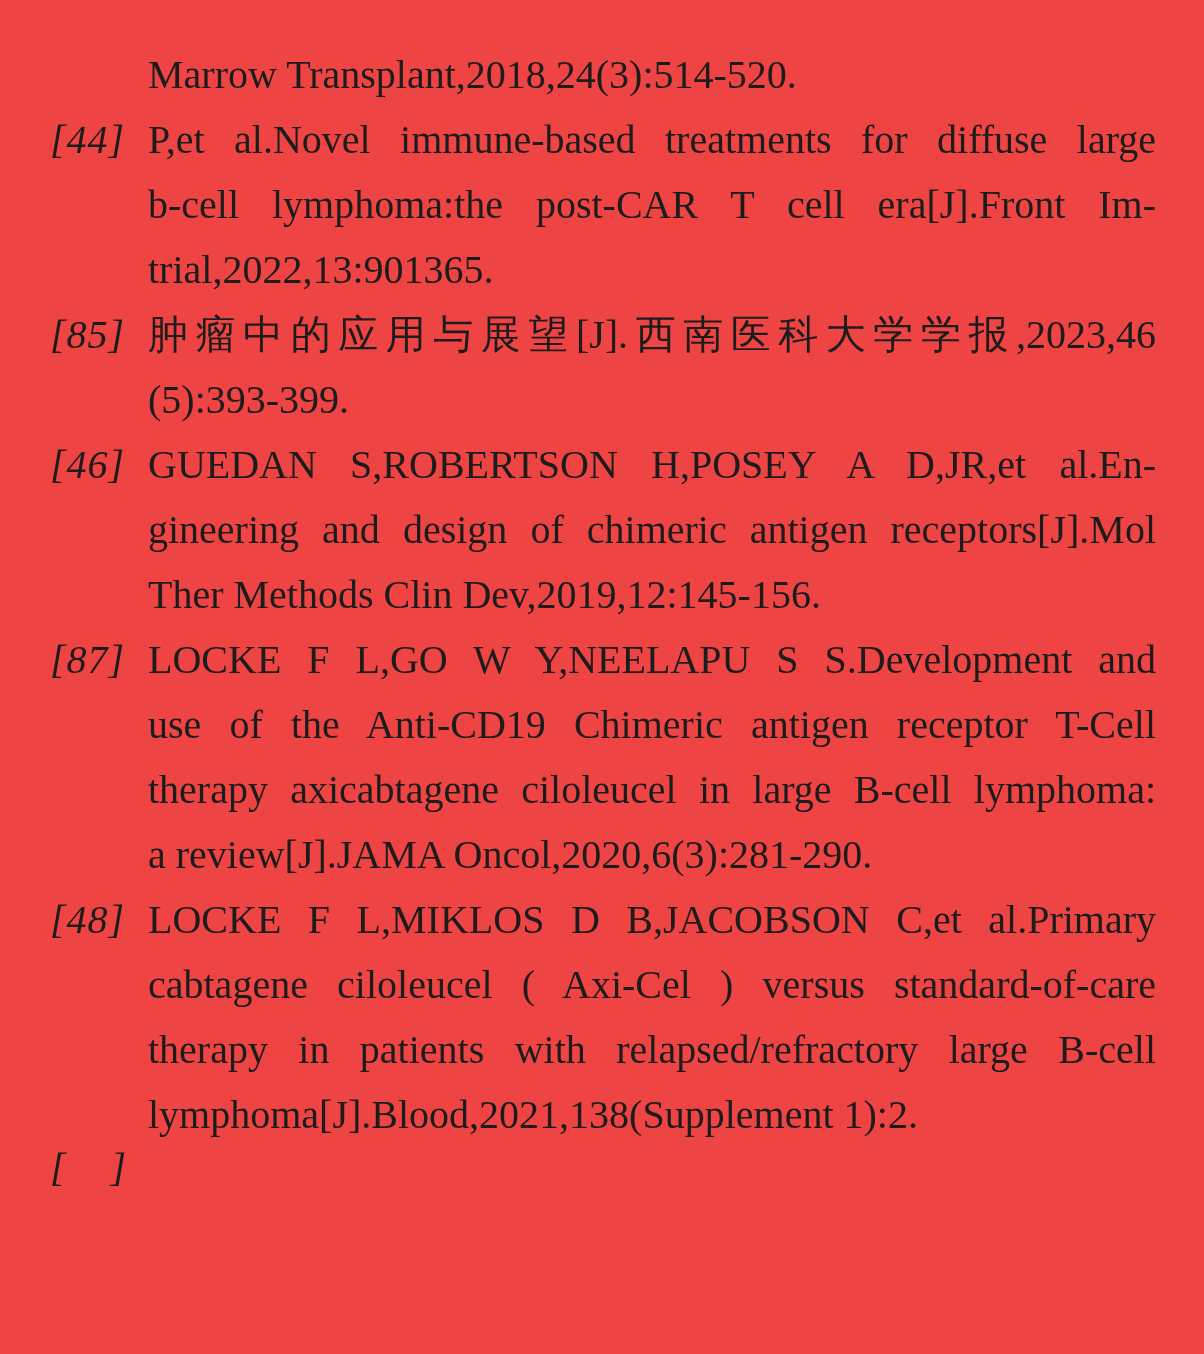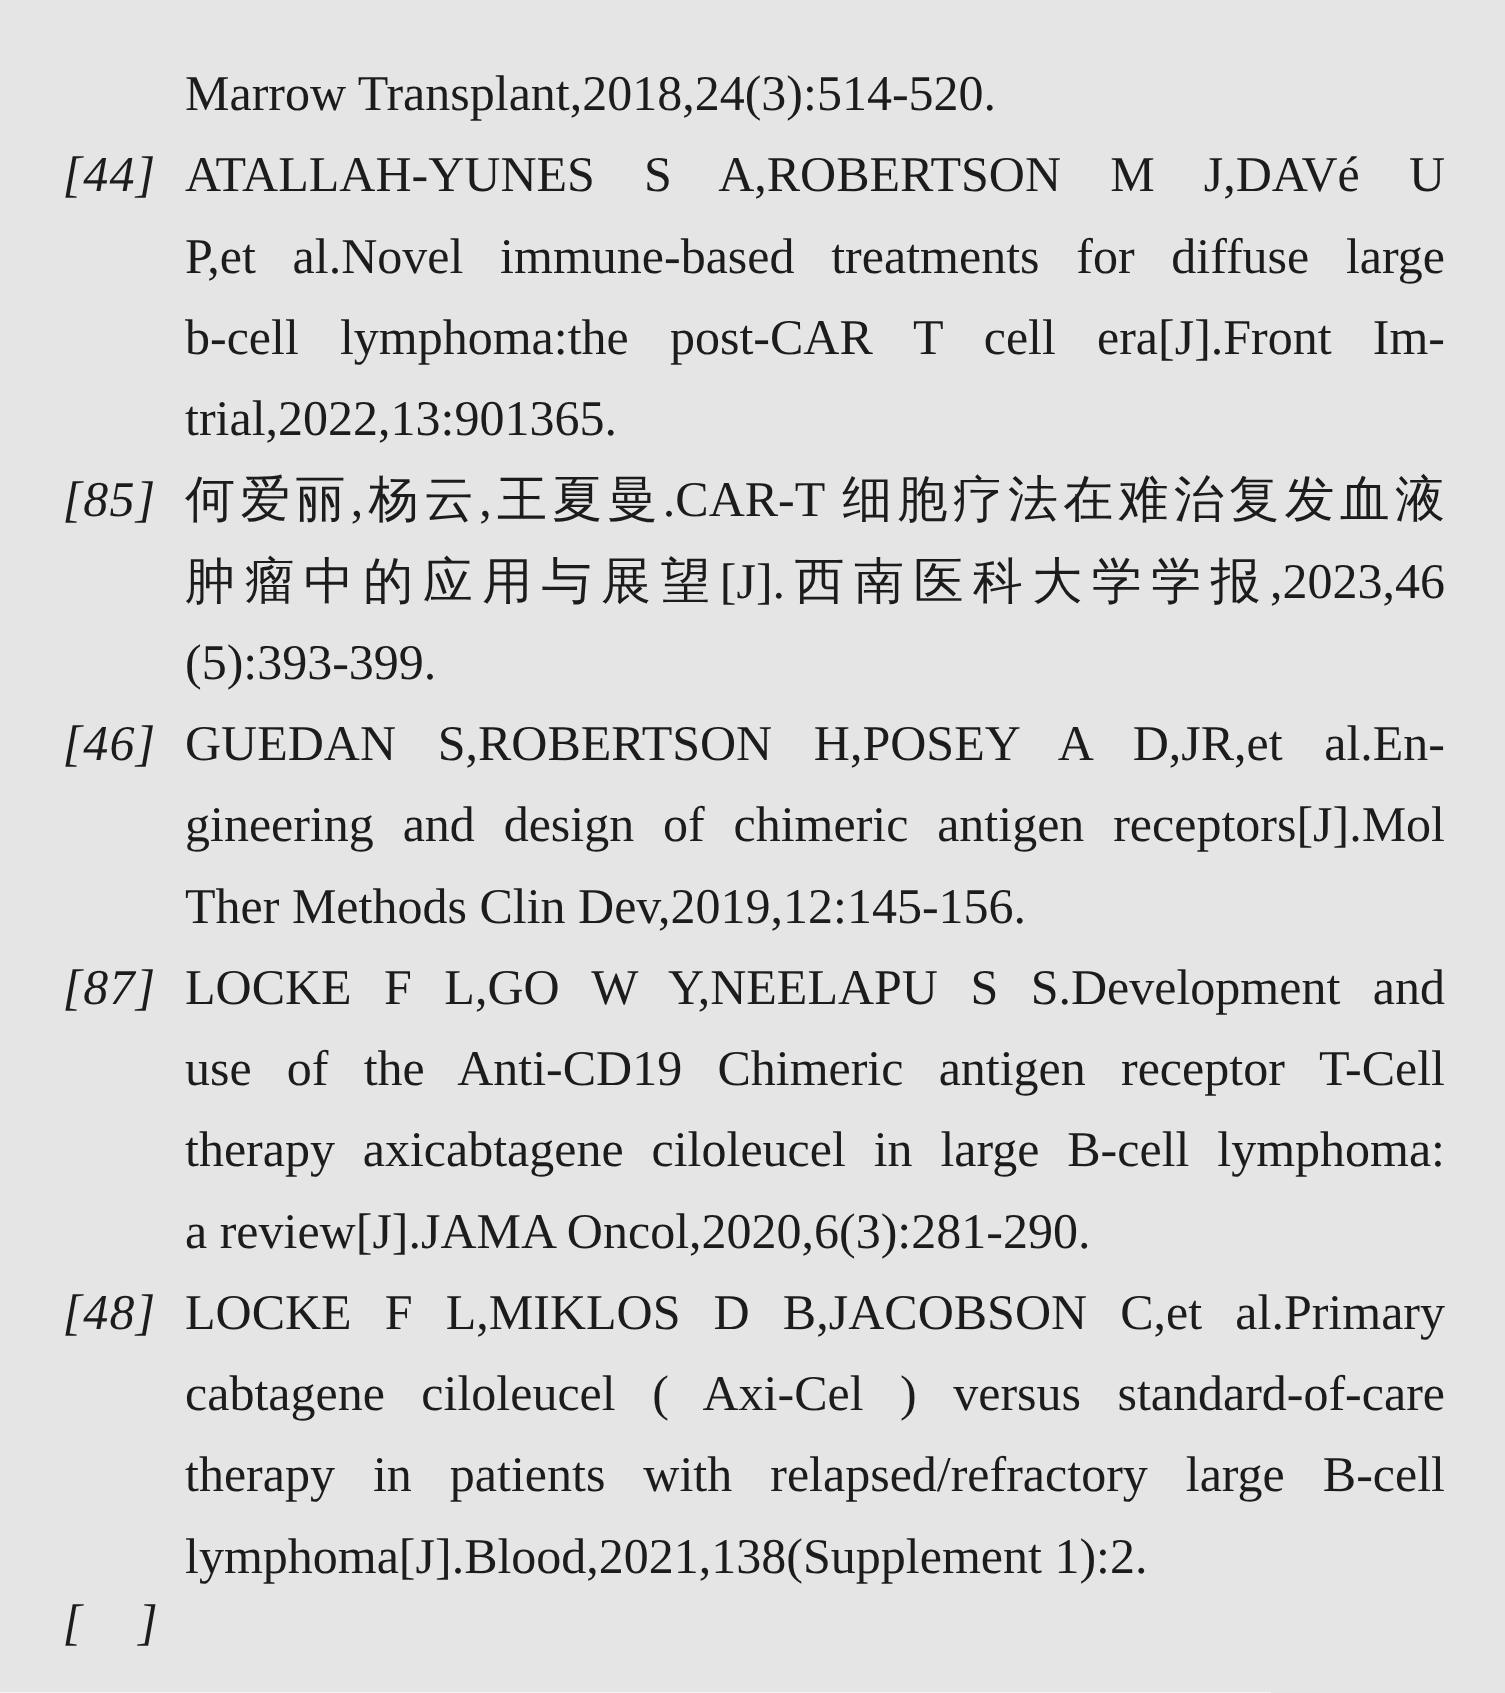"Marrow Transplant,2018,24(3):514-520." .page { background: #e5e5e5 -> #ef4444 }
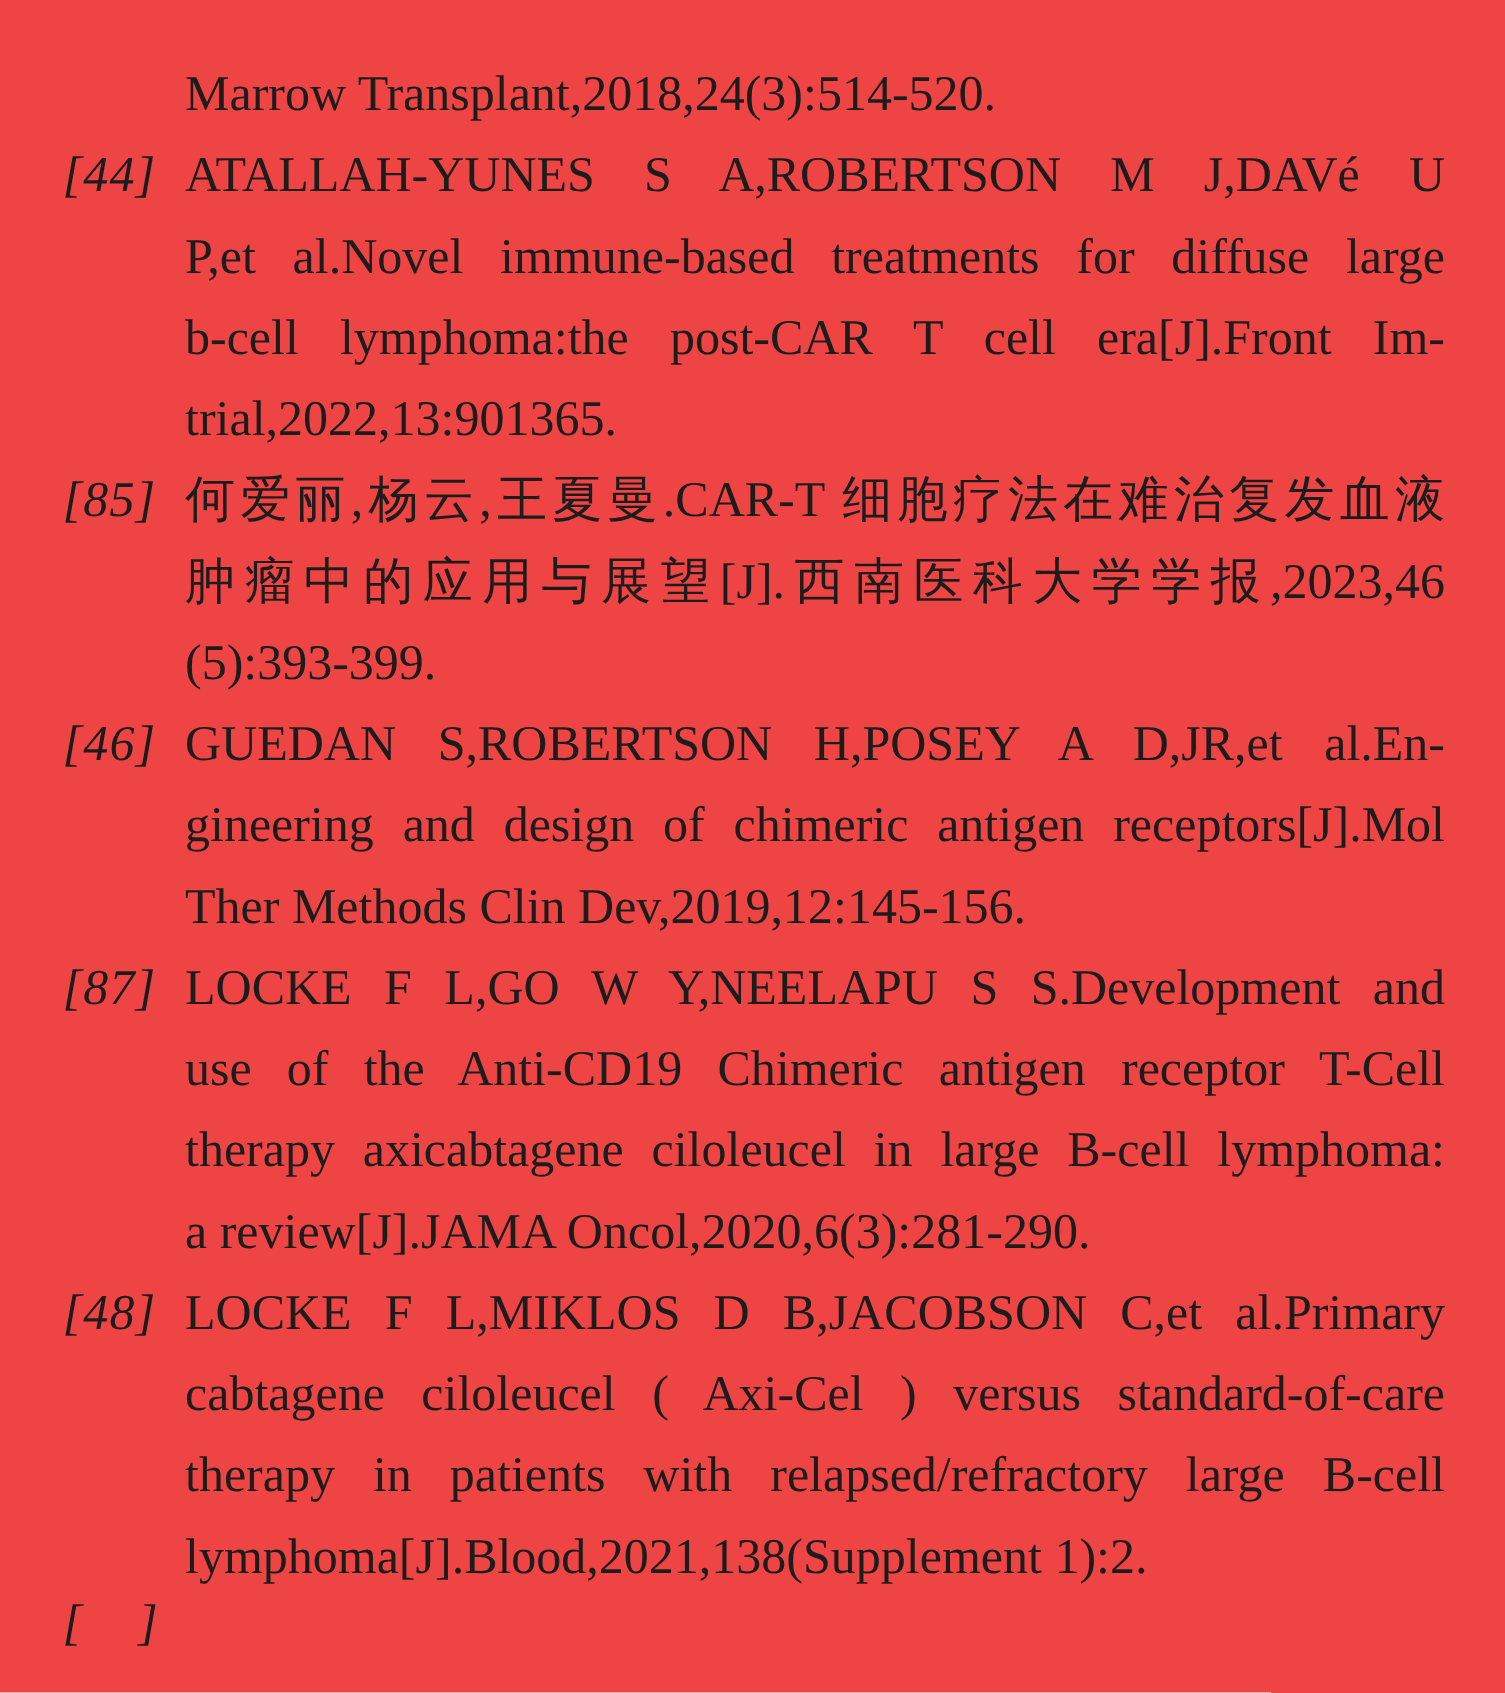"ATALLAH-YUNES S A,ROBERTSON M J,DAVé" div.ref-line { html: <div>ATALLAH-YUNES S A,ROBERTSON M J,DAVé U</div> -> none }
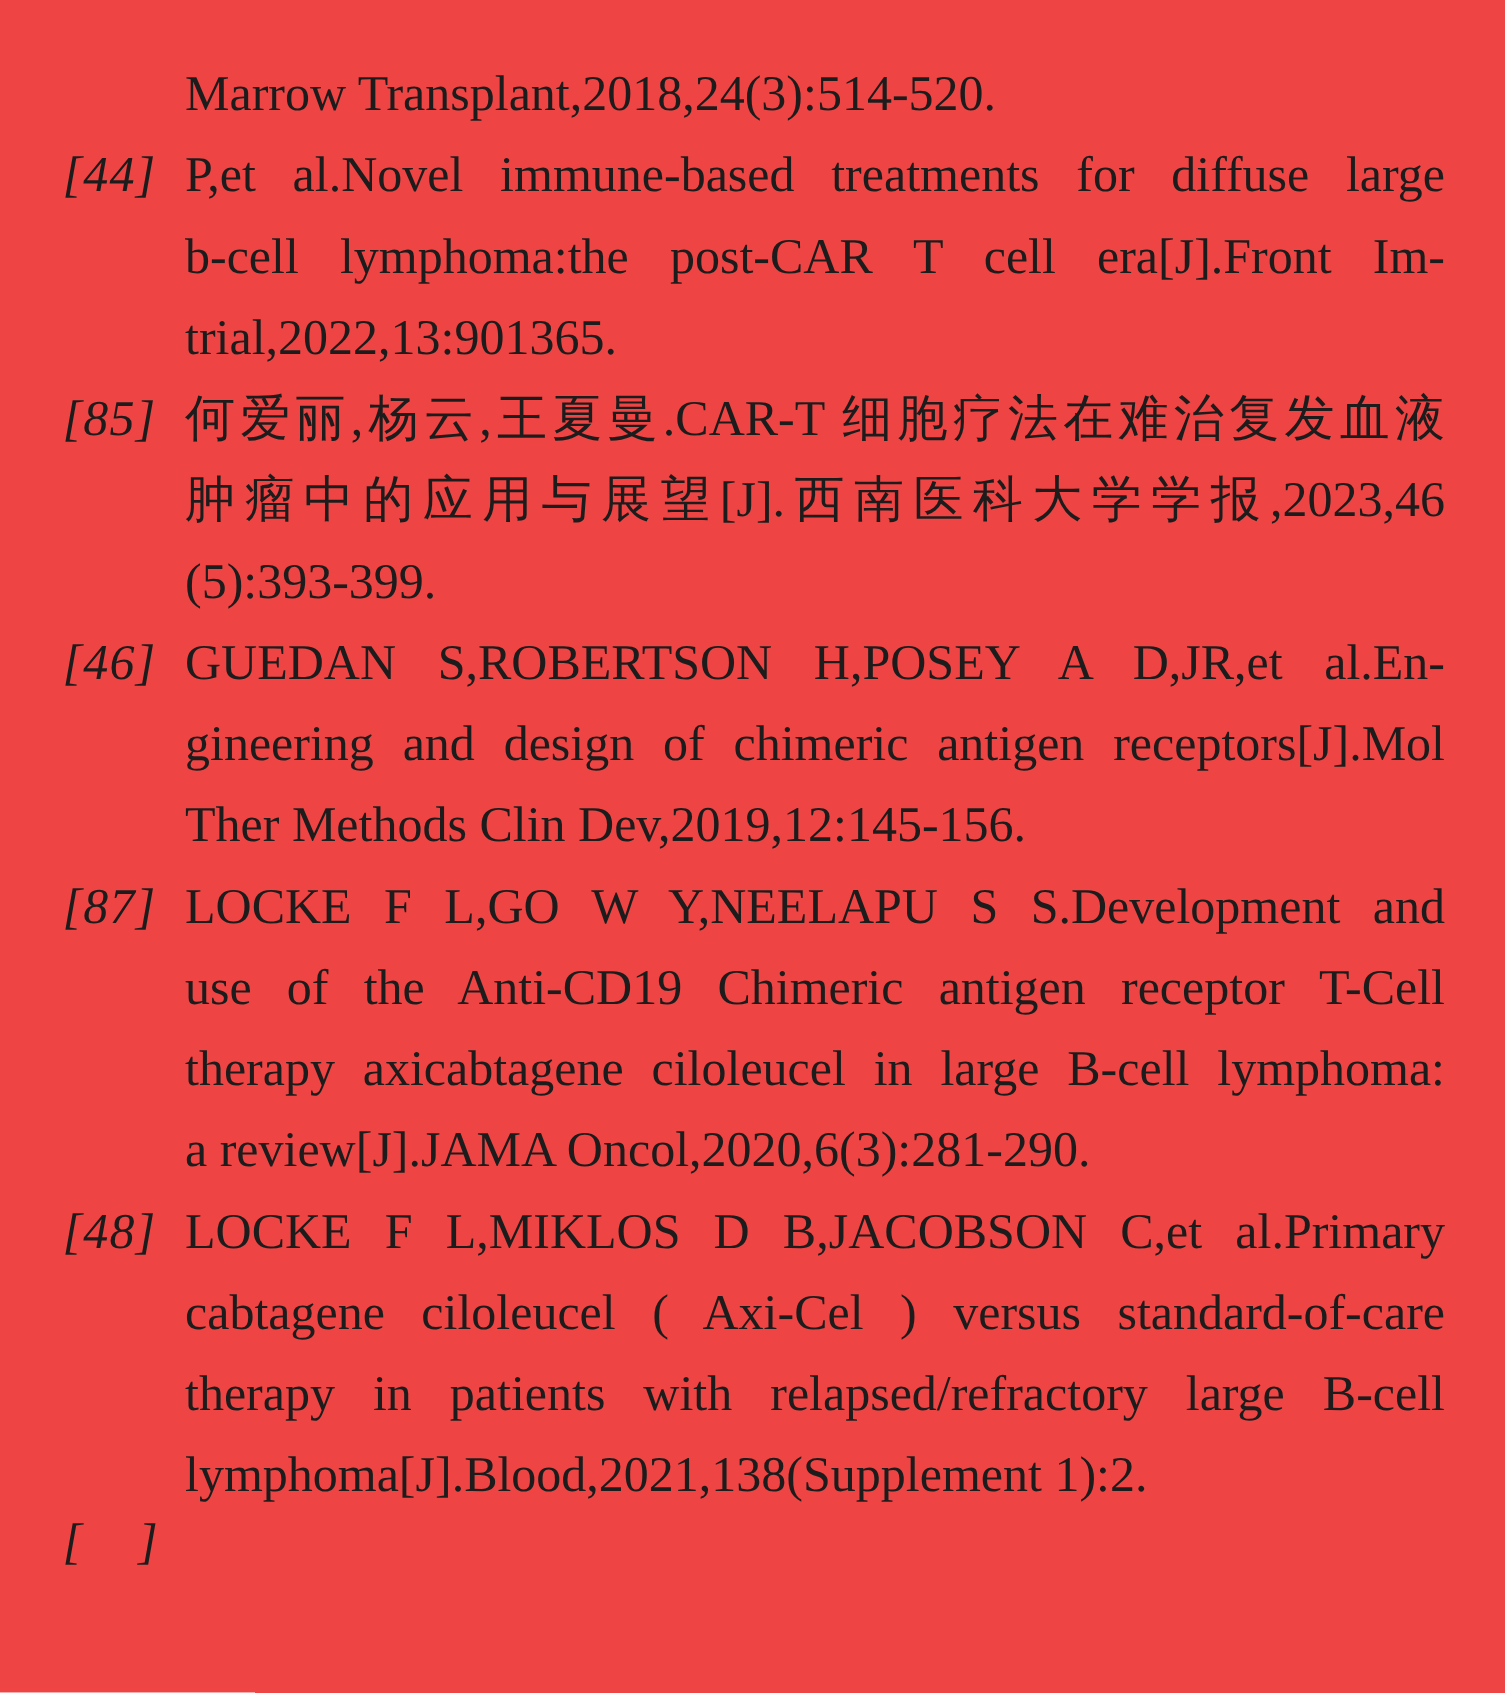"何爱丽,杨云,王夏曼.CAR-T 细胞疗法在难治复发血液" div.ref-line { html: <div>何爱丽,杨云,王夏曼.CAR-T 细胞疗法在难治复发血液</div> -> none }
